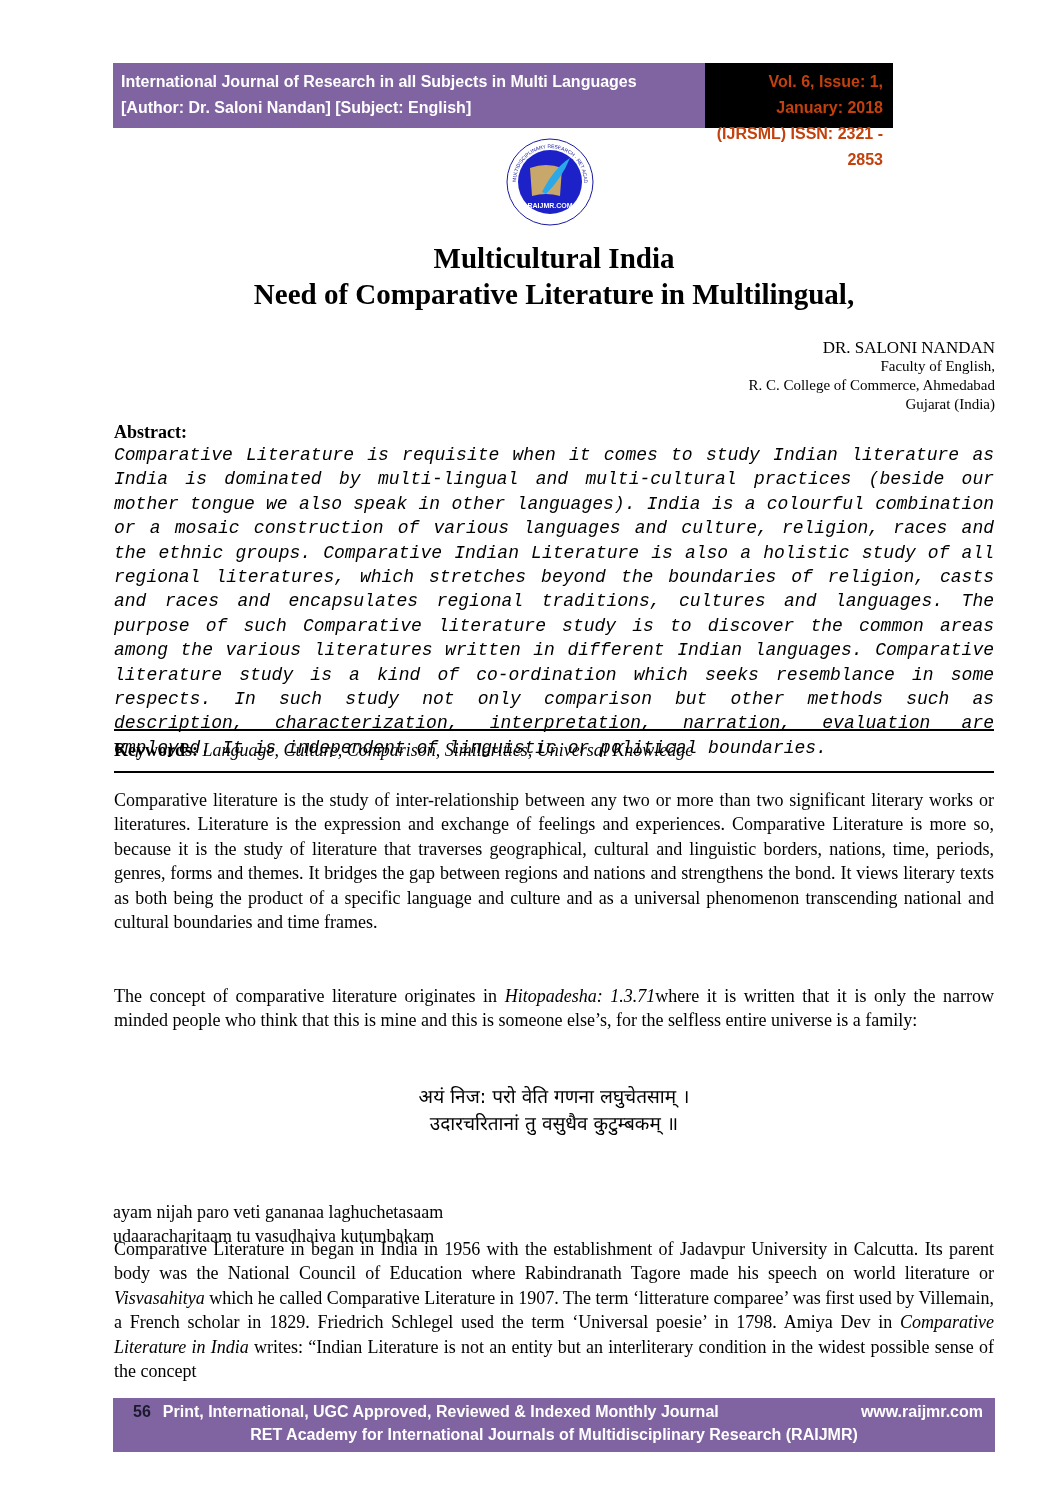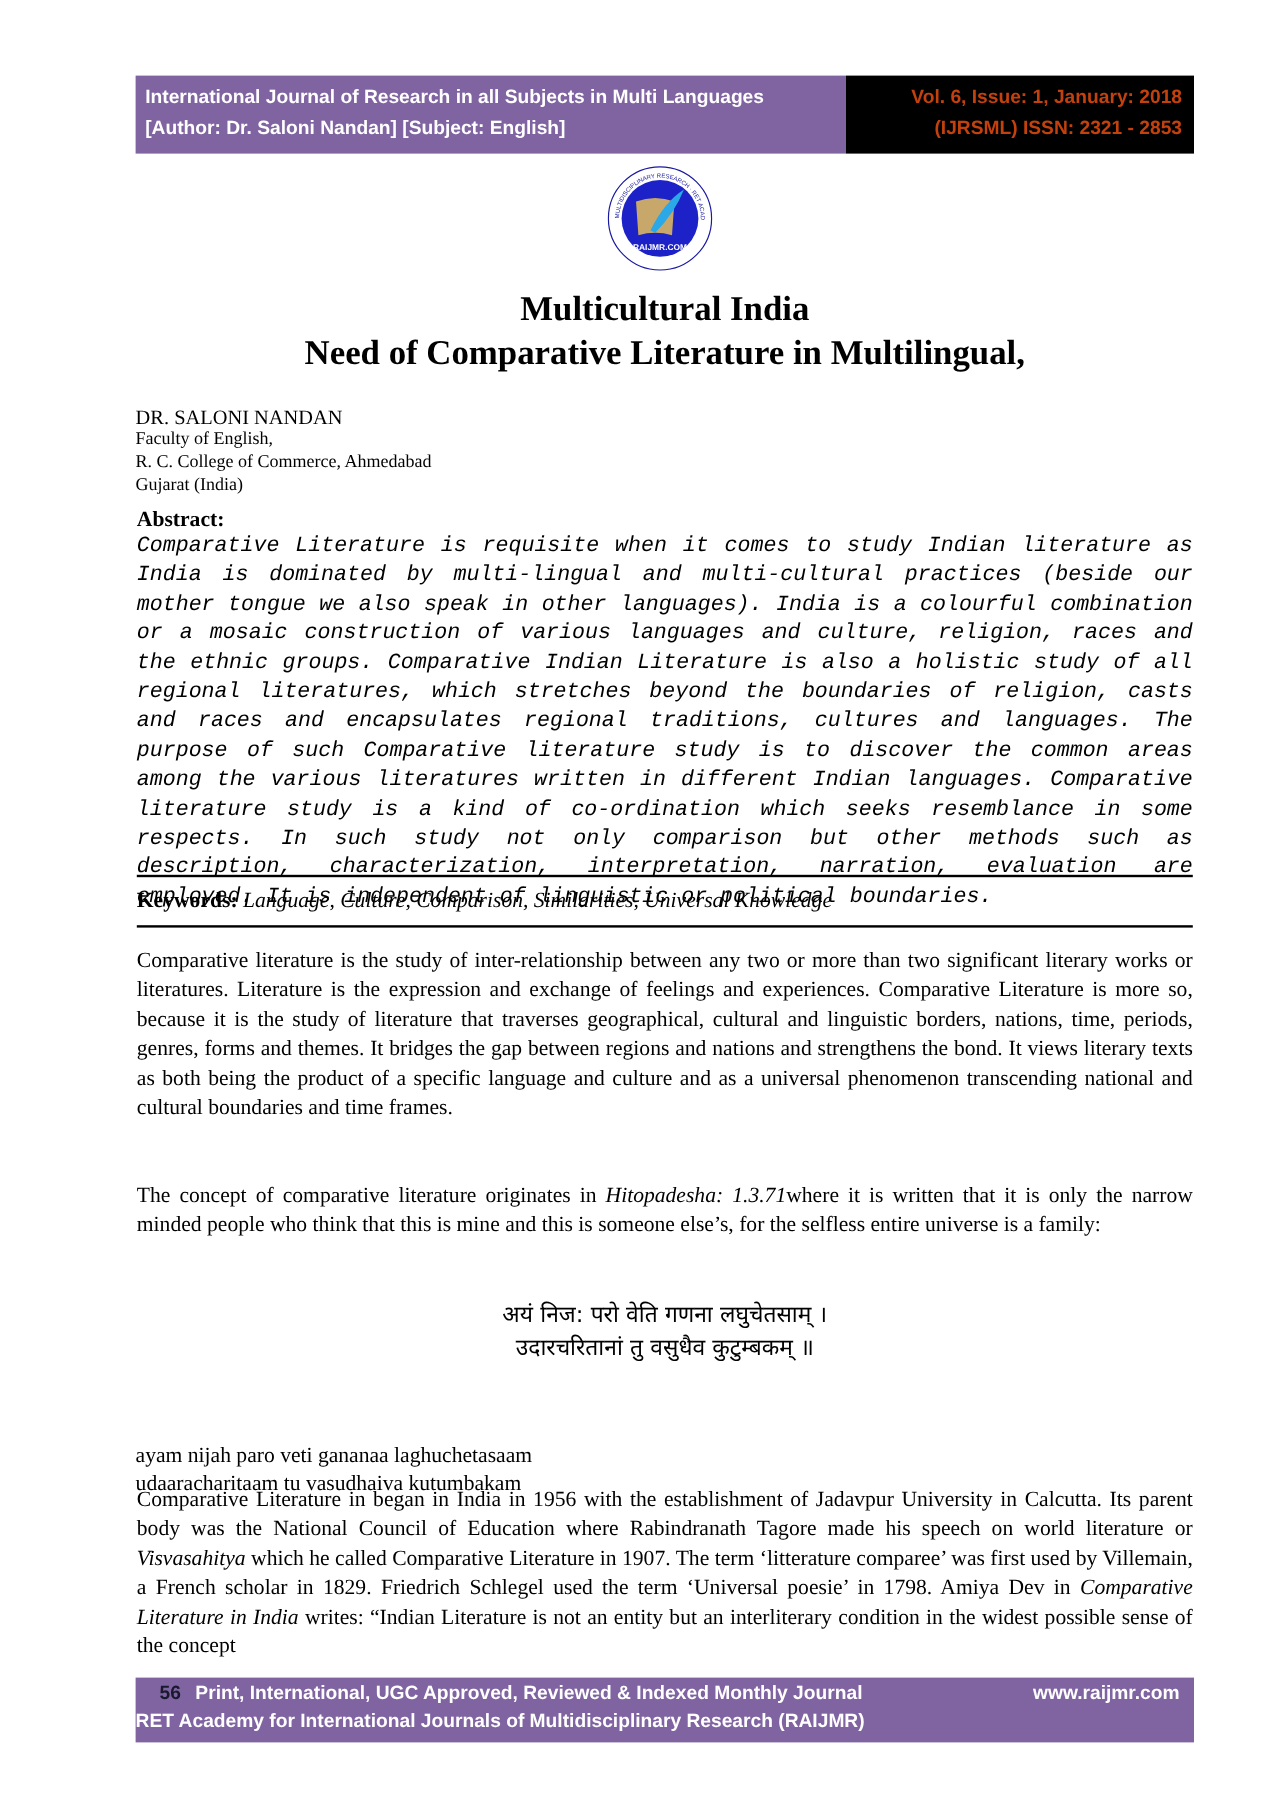"International Journal of Research in" .hdr { width: 882px -> 780px }
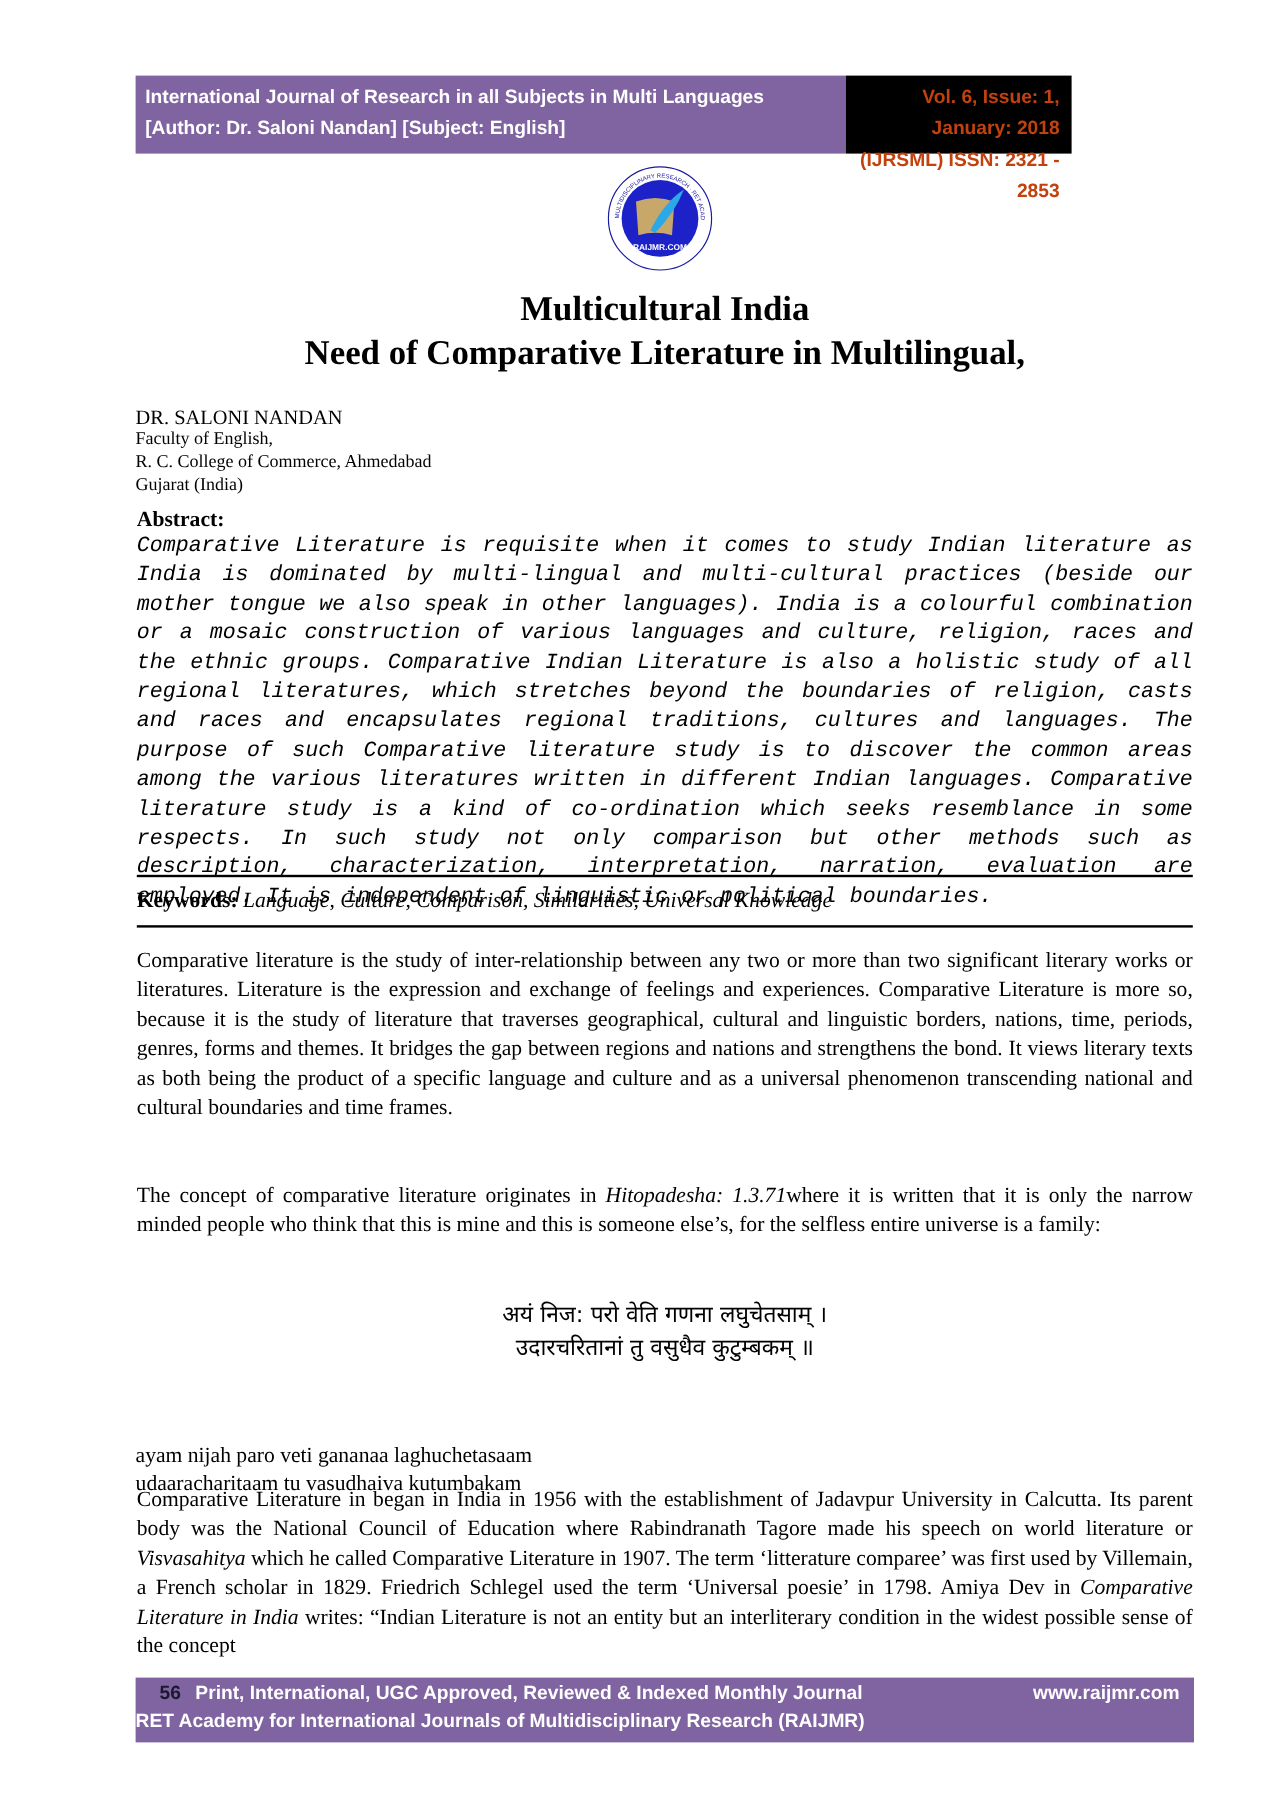"DR. SALONI NANDAN" .author { text-align: left -> right }
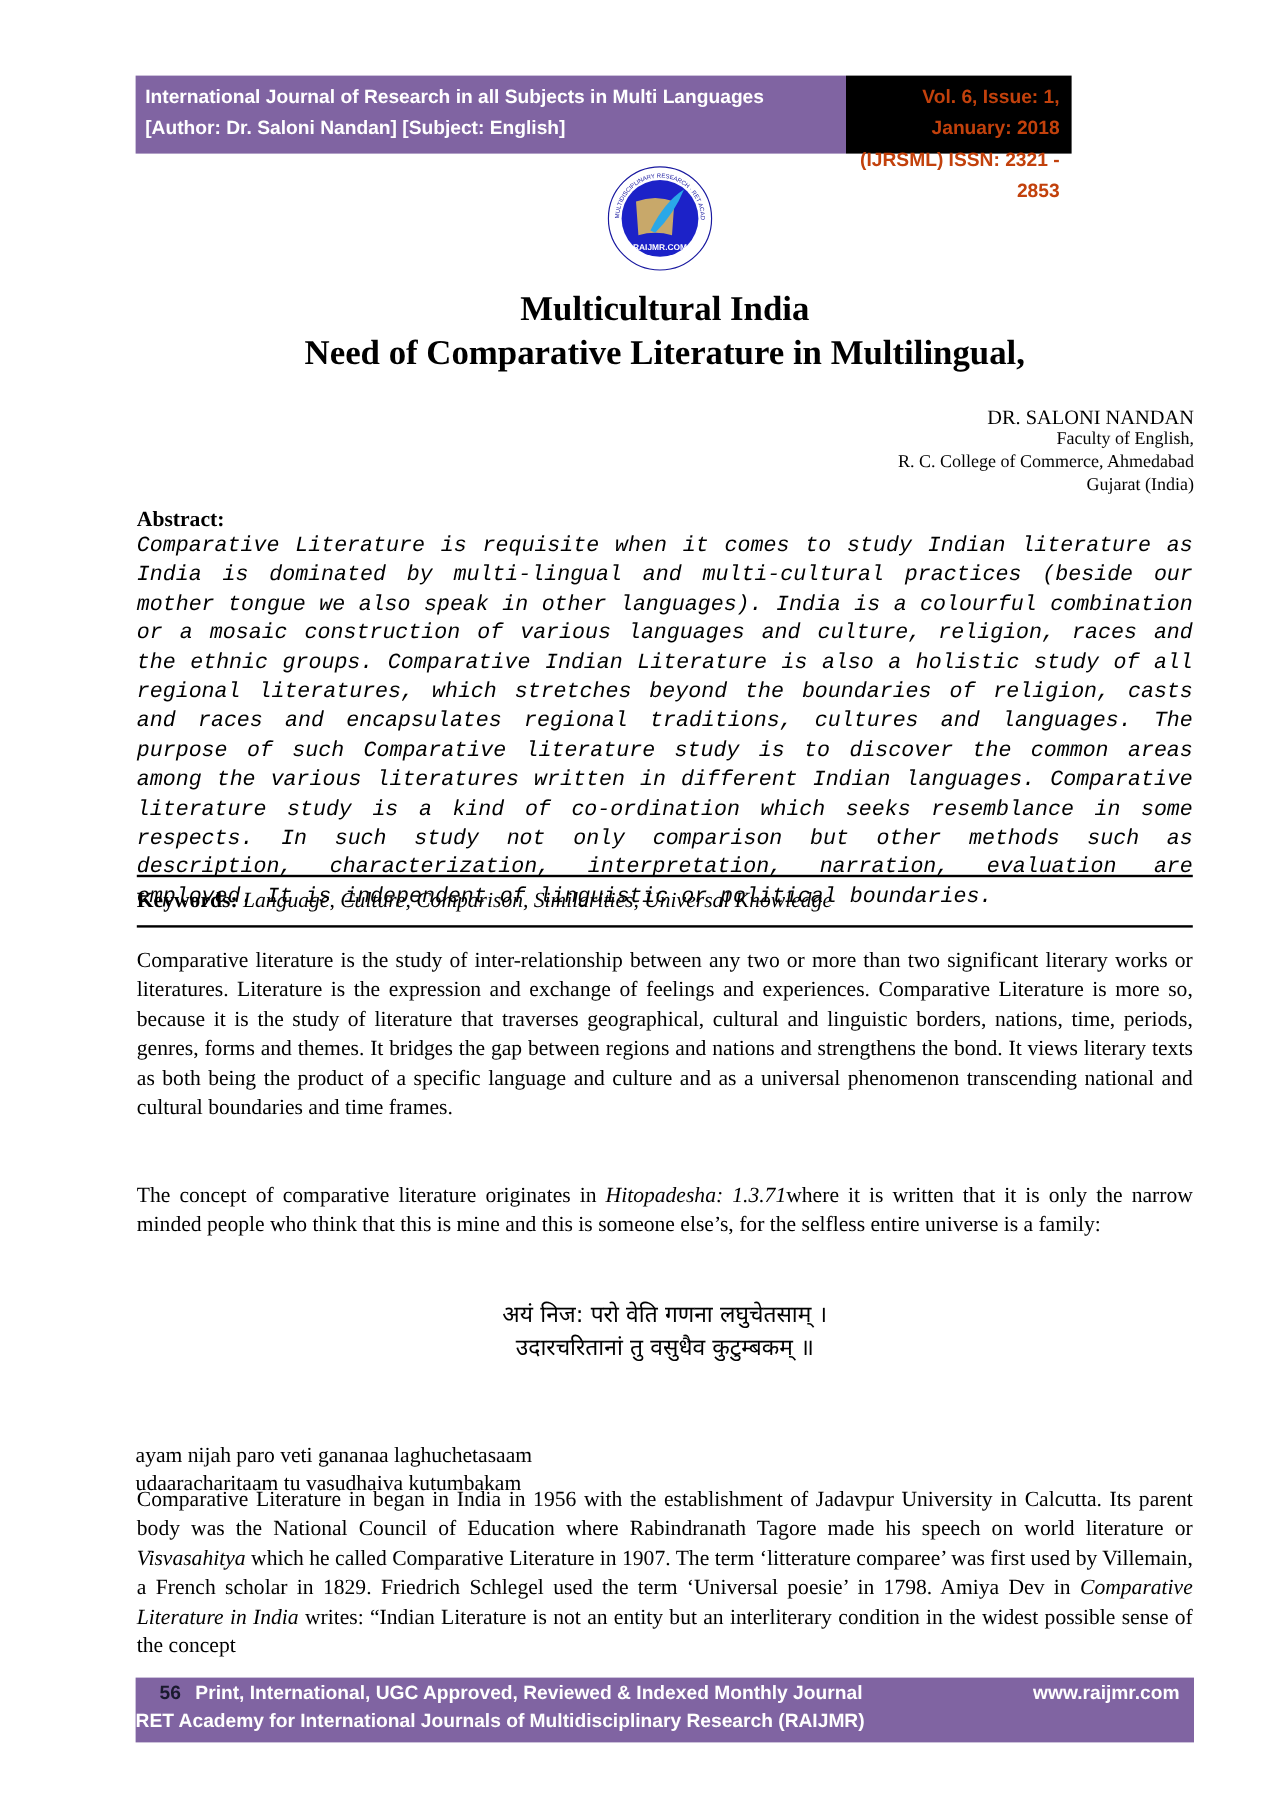"RET Academy for International Journals" .ftr .row2 { text-align: none -> center }
